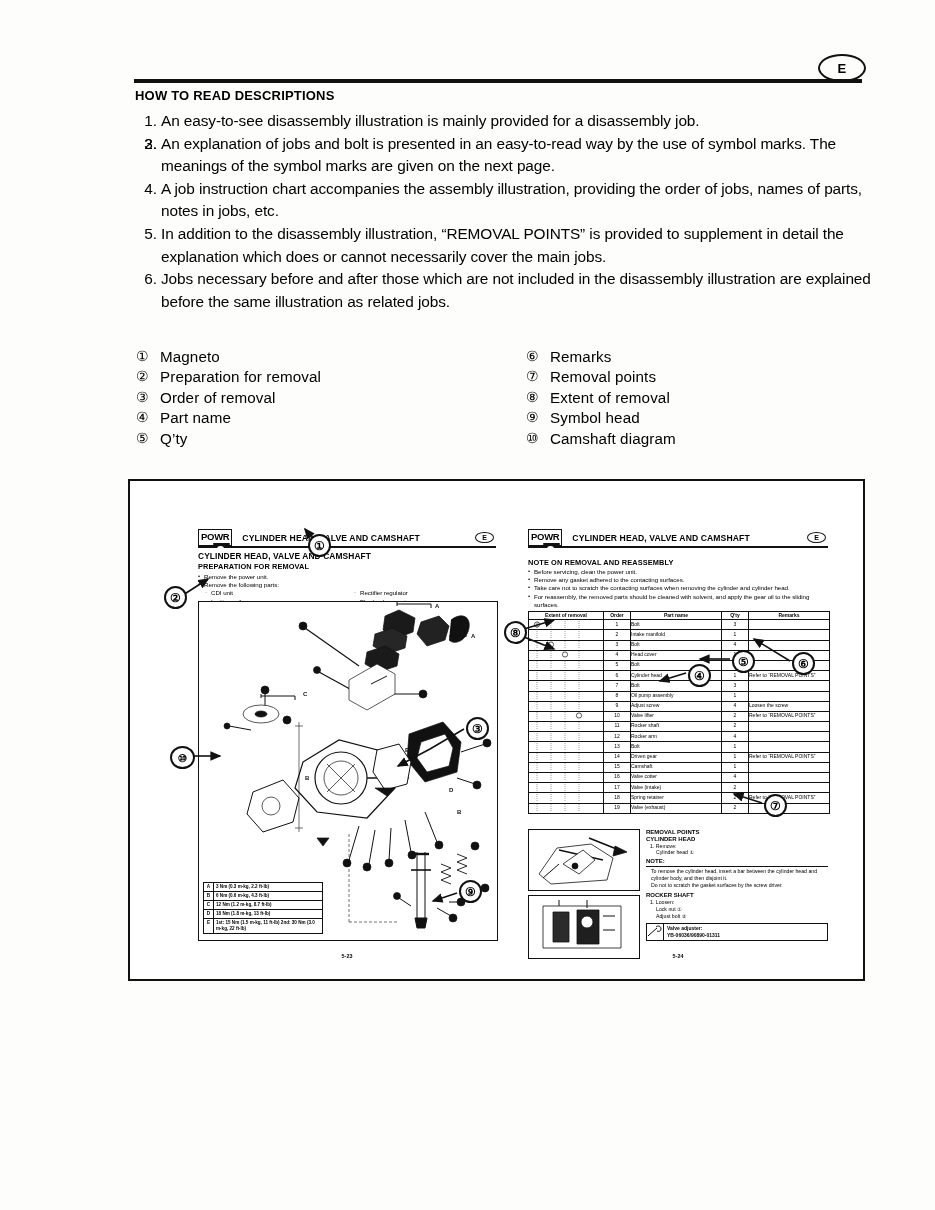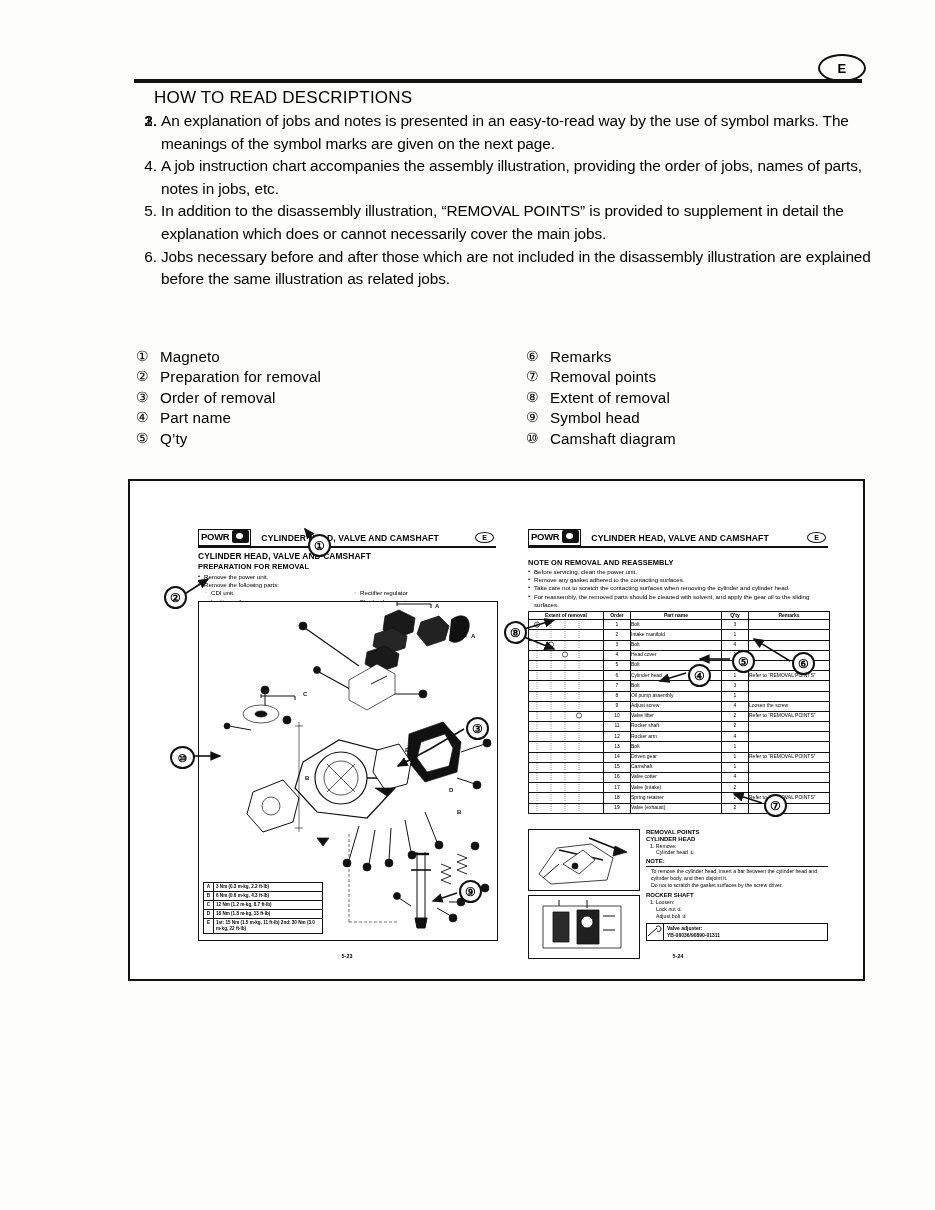"HOW TO READ DESCRIPTIONS" .doc-title { font-size: 17px -> 13px; font-weight: normal -> bold; margin-left: 19px -> none }
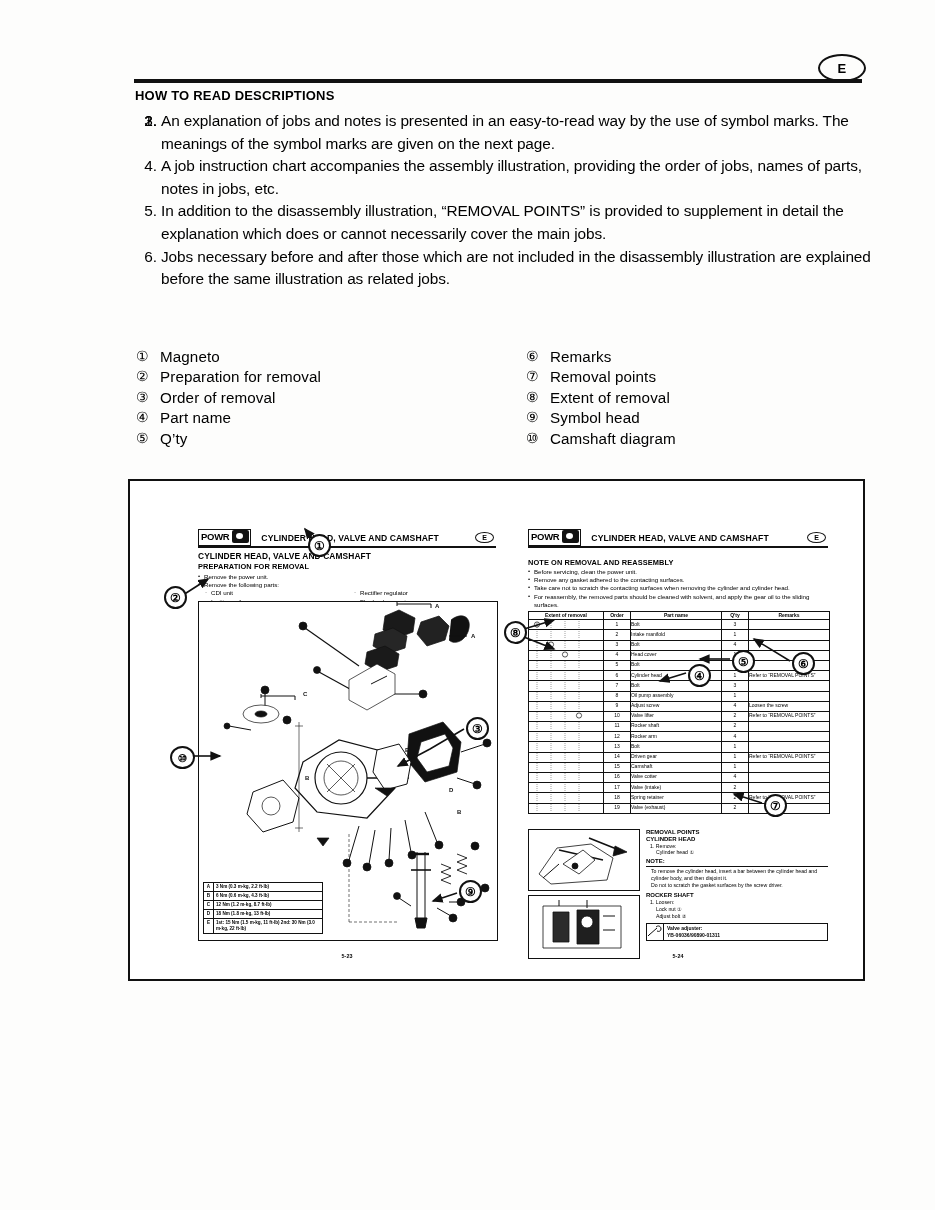"An easy-to-see disassembly illustration" span { html: none -> <span>An easy-to-see disassembly illustration is mainly provided for a disassembly job.</span> }
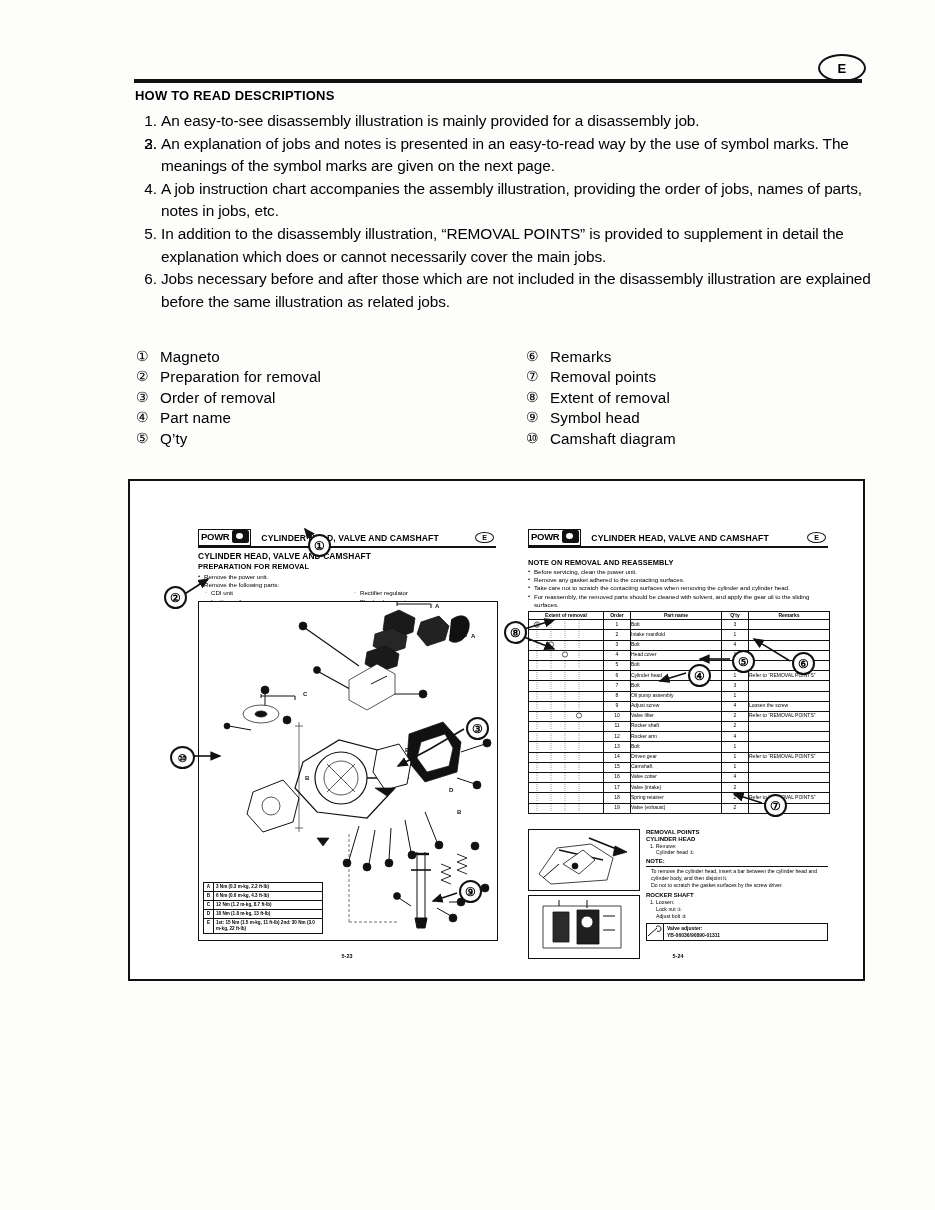"An explanation of jobs and" span { text: notes -> bolt }
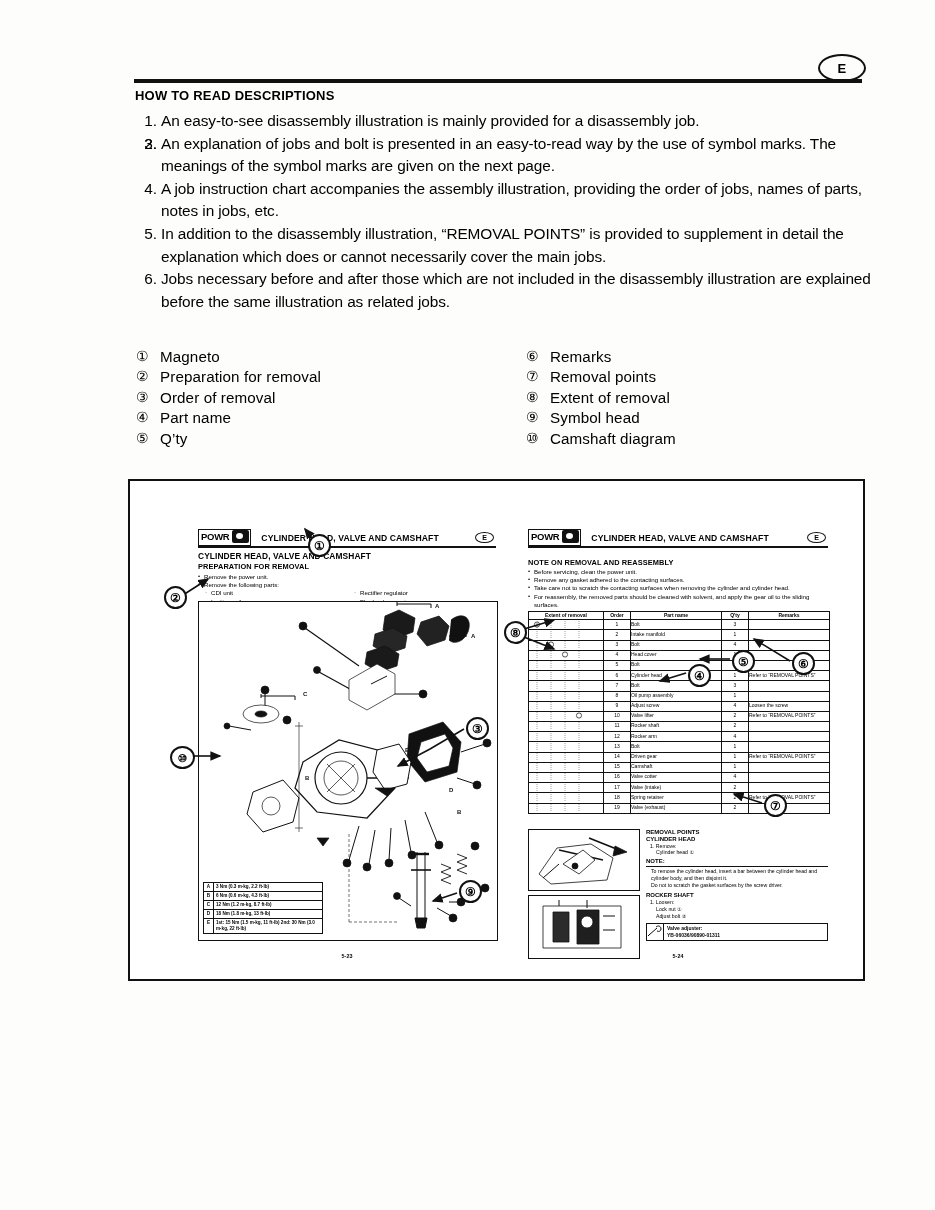"POWR" .powr-tag { align-items: flex-start -> flex-end; flex-direction: none -> column }
